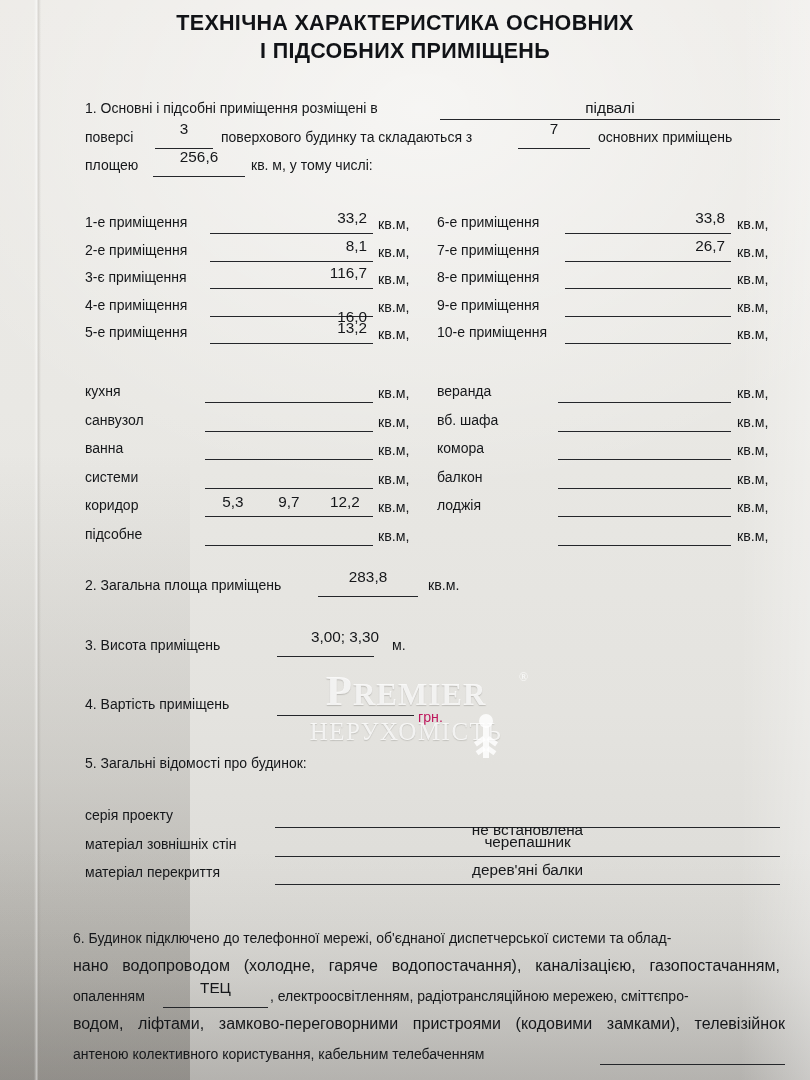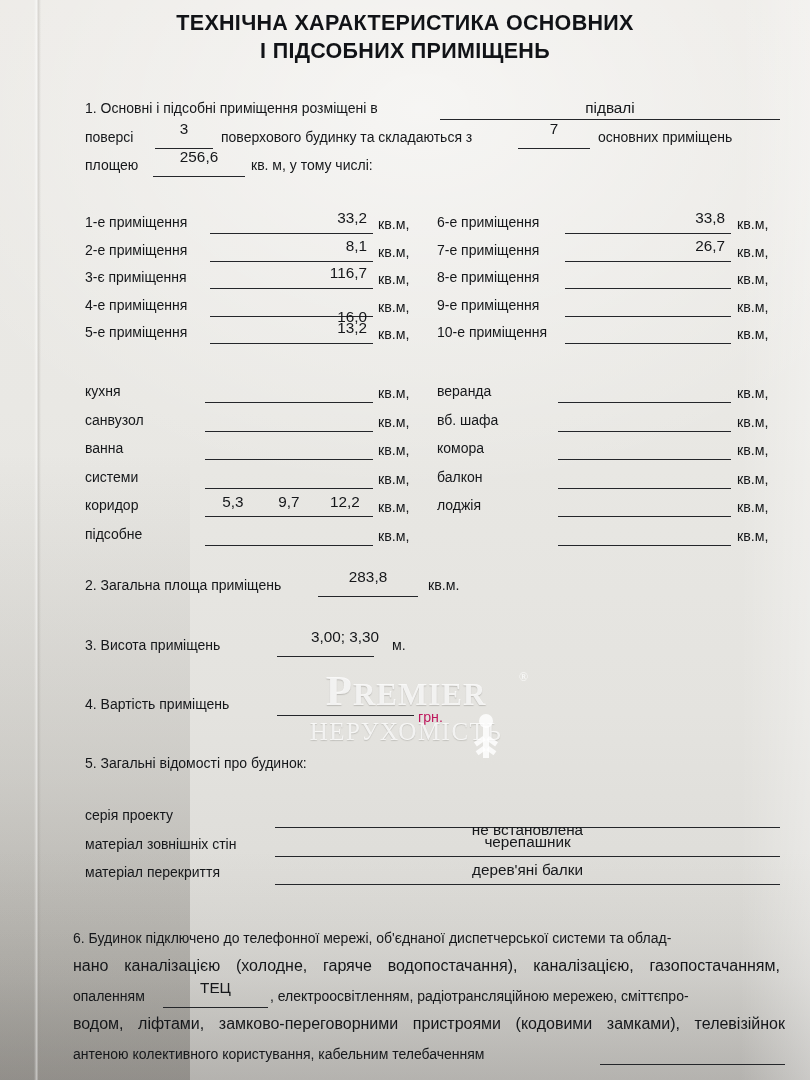"каналізацією" span { text: каналізацією -> водопроводом }
